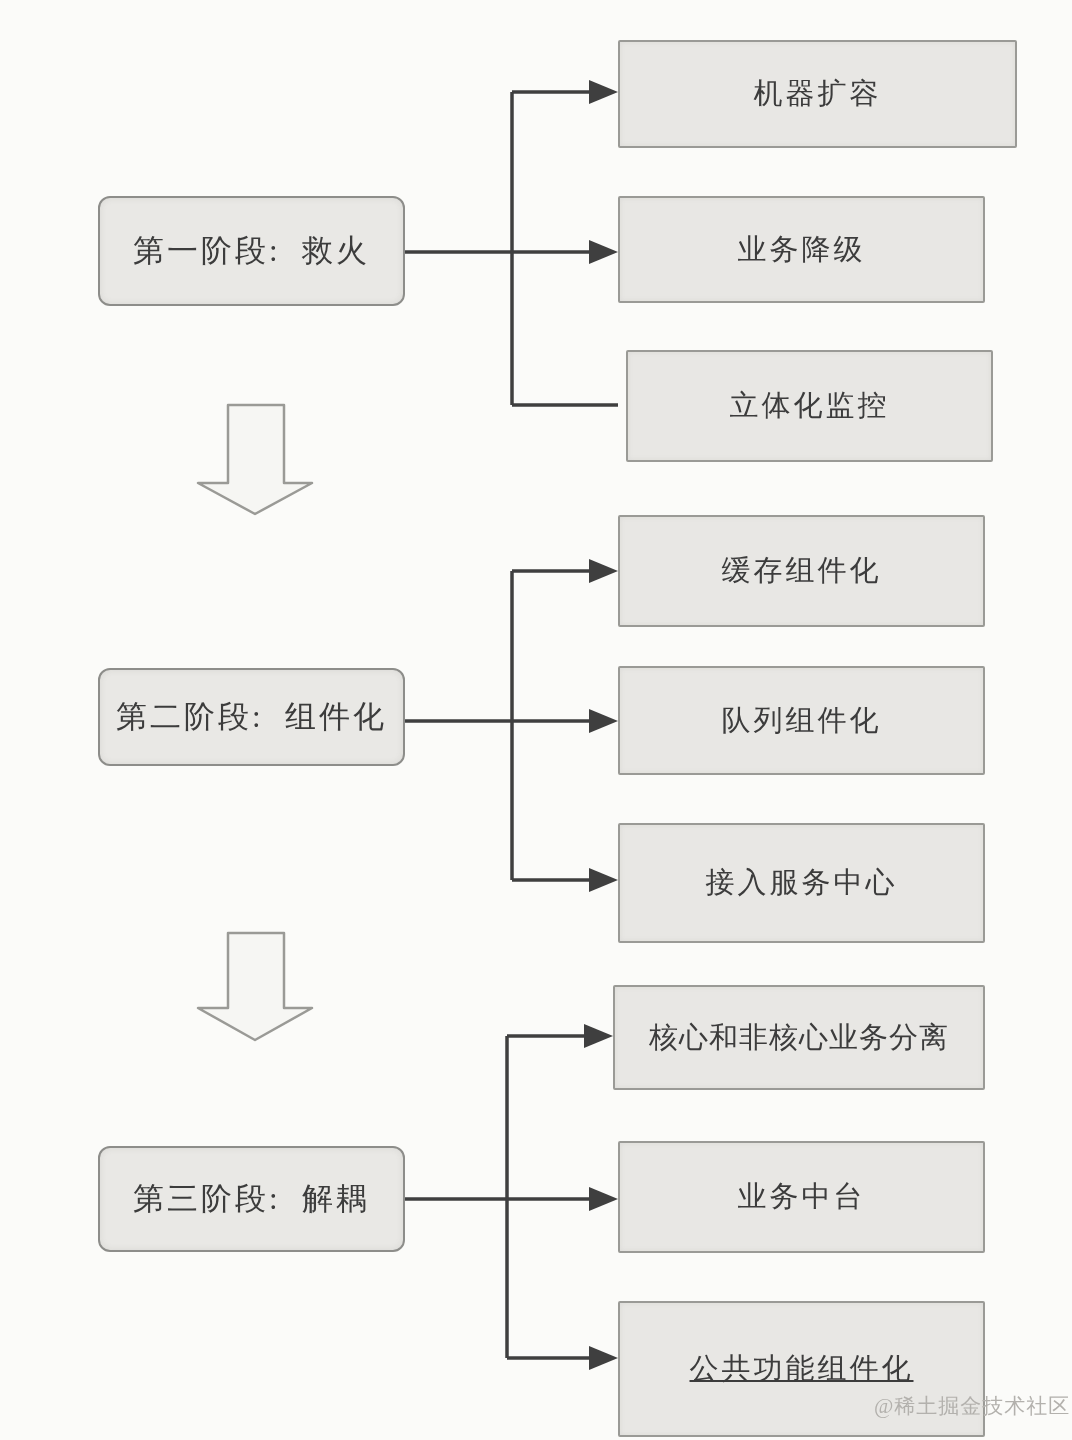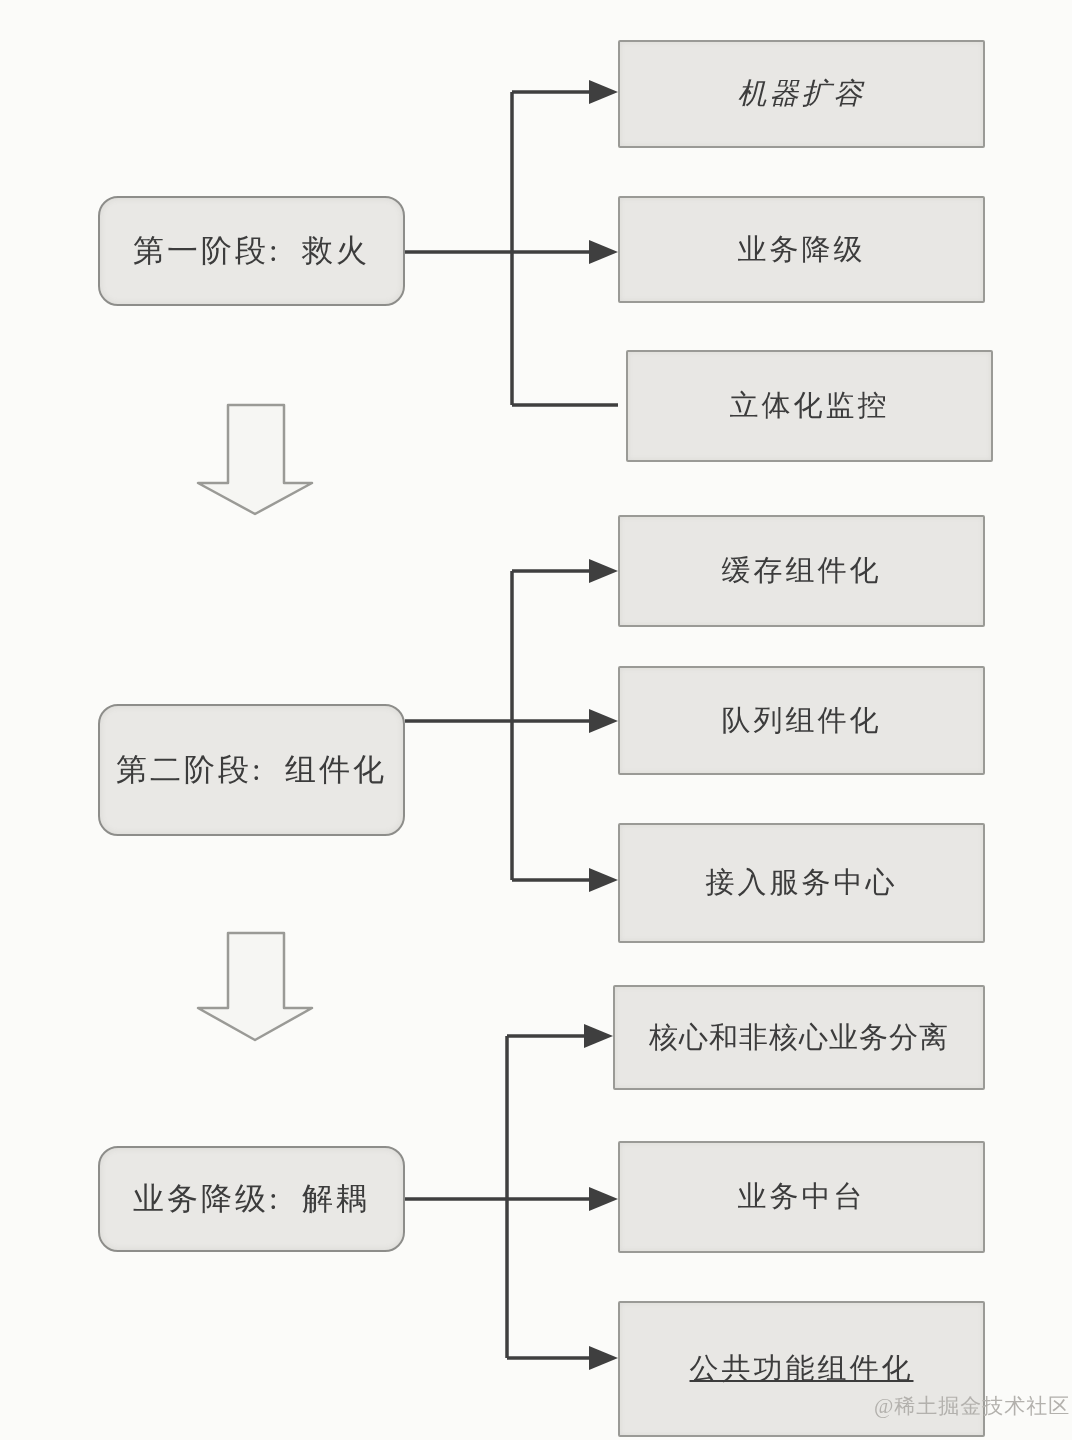"机器扩容" div.node { font-style: italic -> none; width: 367px -> 399px }
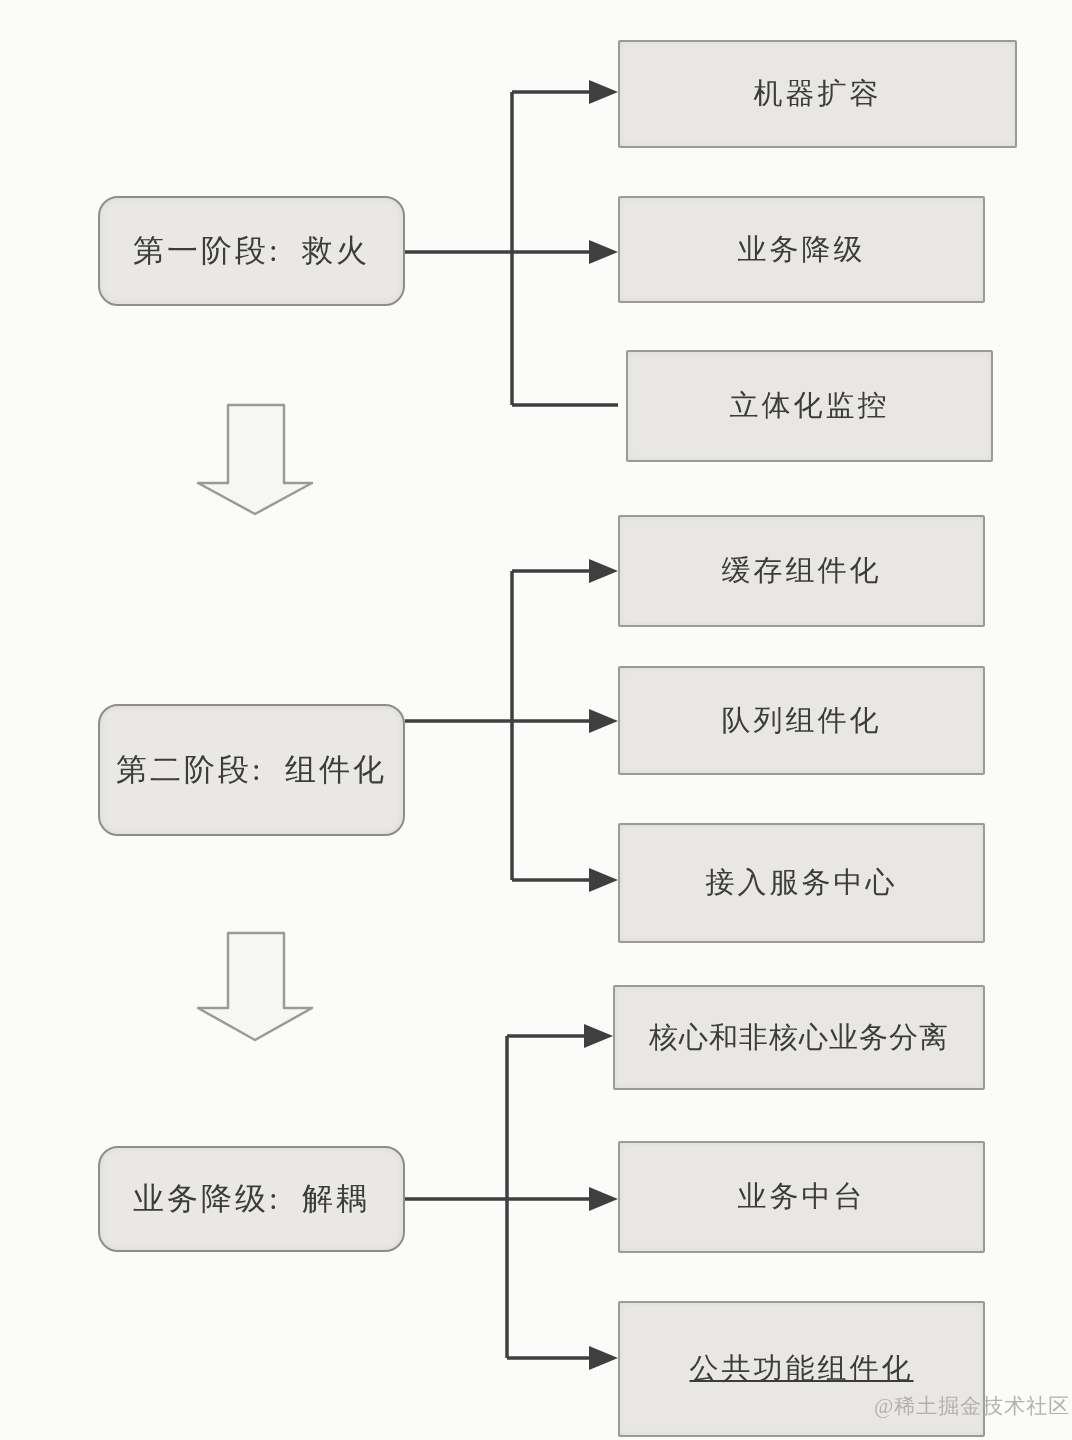"第一阶段: 救火" .stage-box { border-radius: 20px -> 12px }
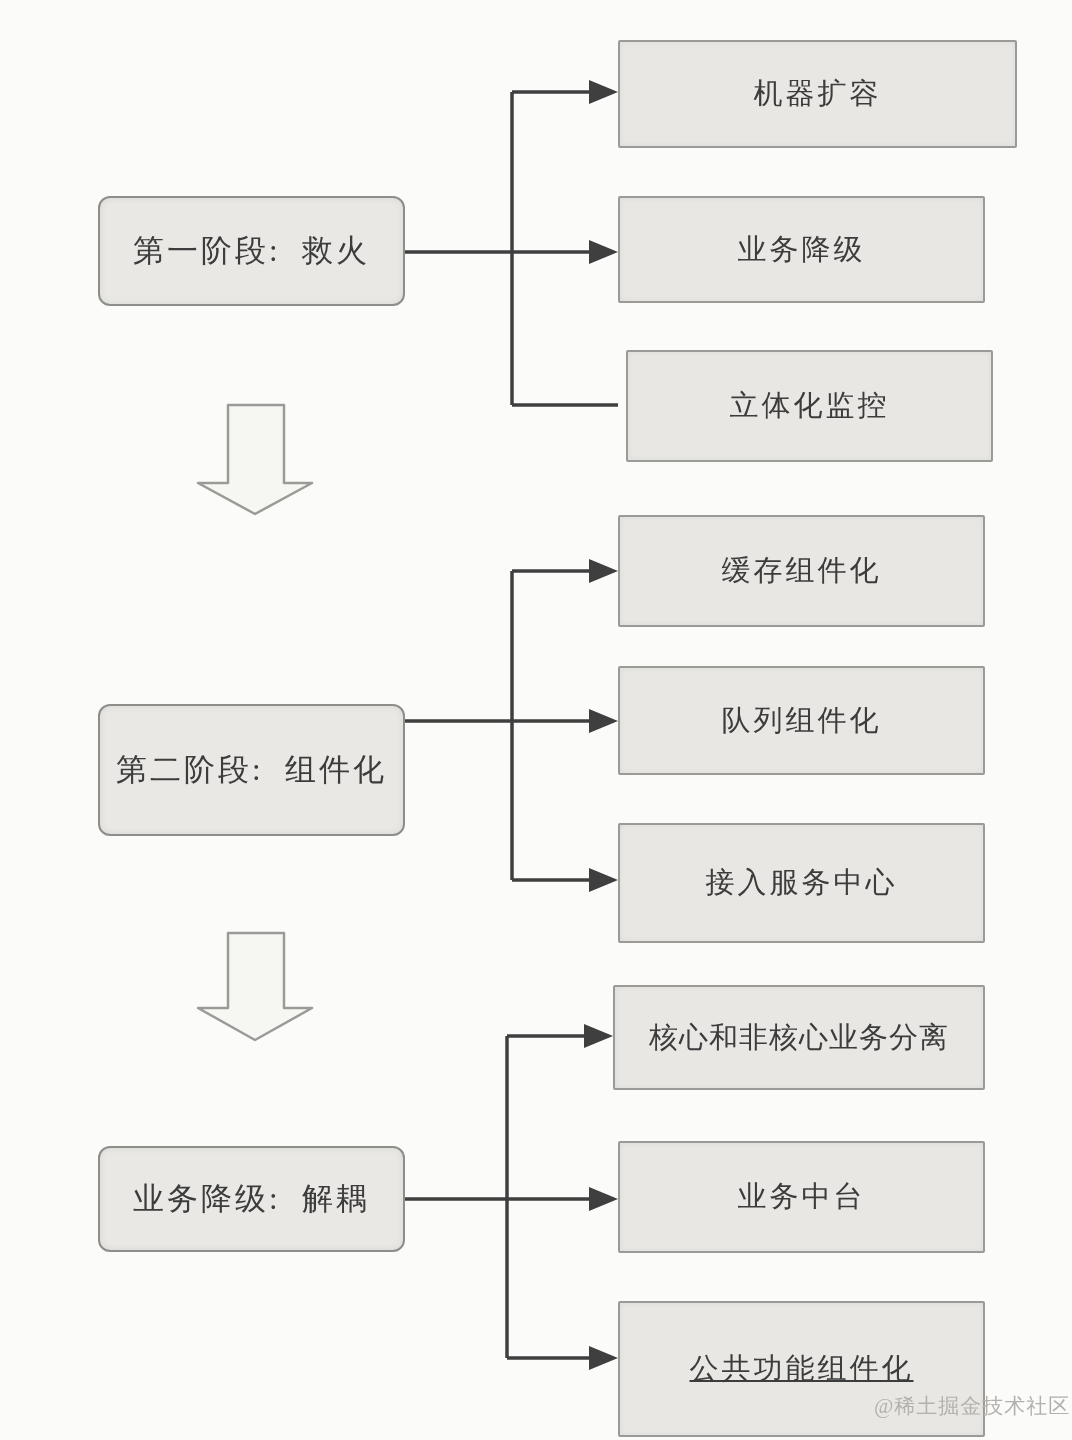"第二阶段: 组件化" div.node { height: 132px -> 98px; top: 704px -> 668px }
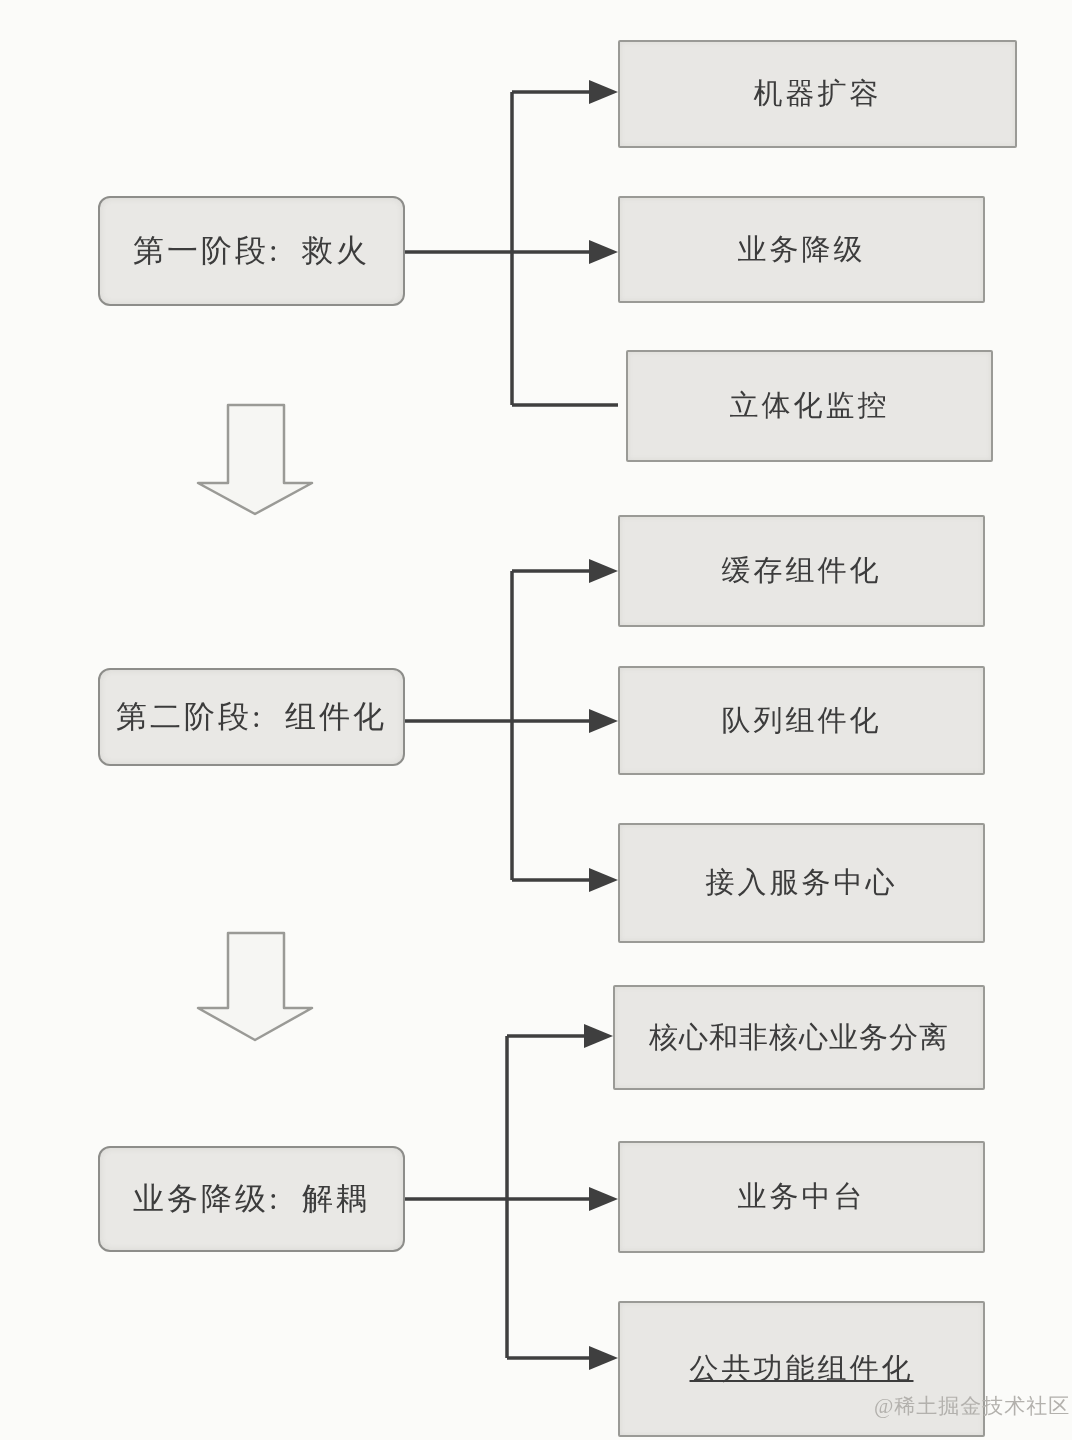"业务降级: 解耦" span { text: 业务降级 -> 第三阶段 }
